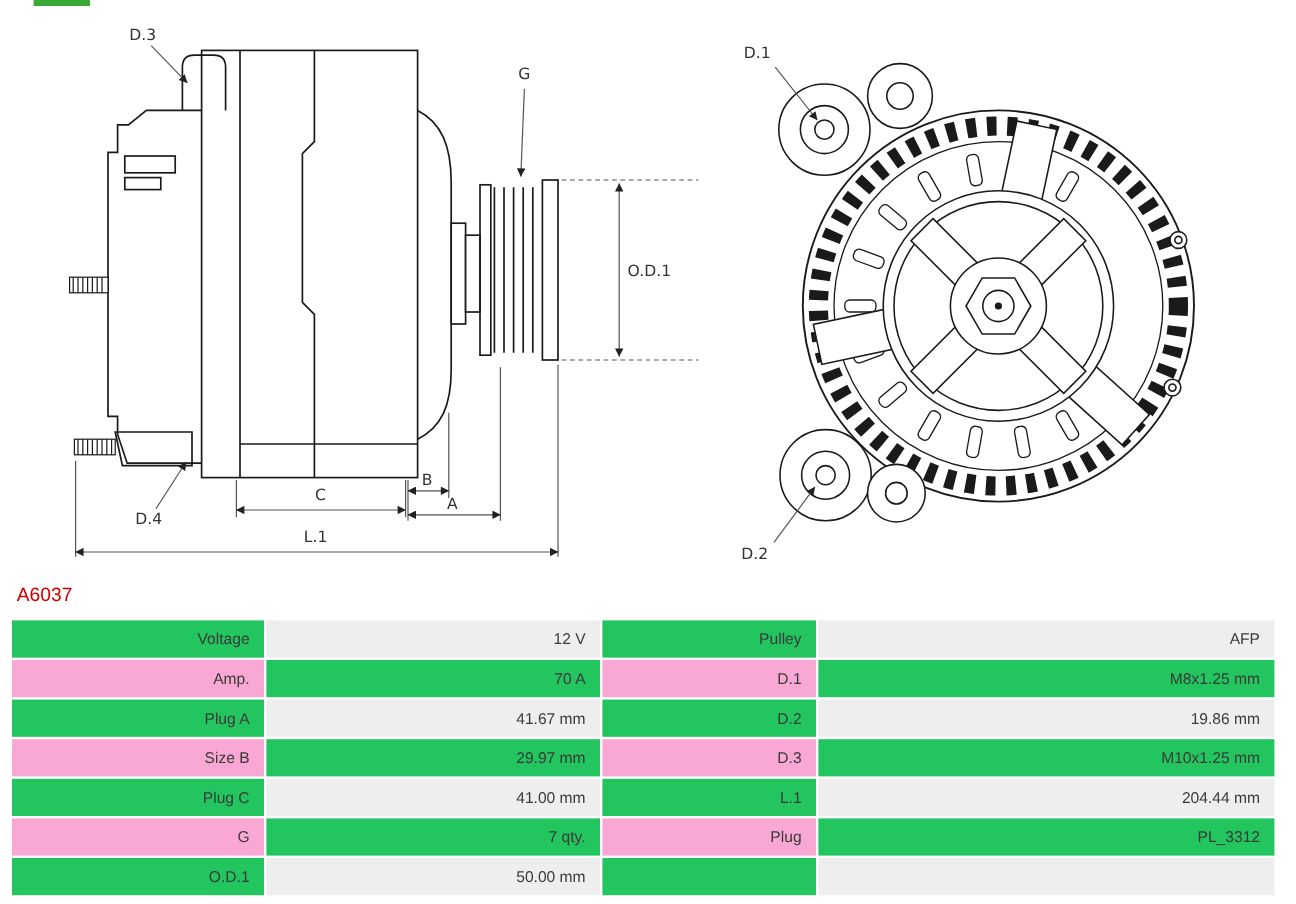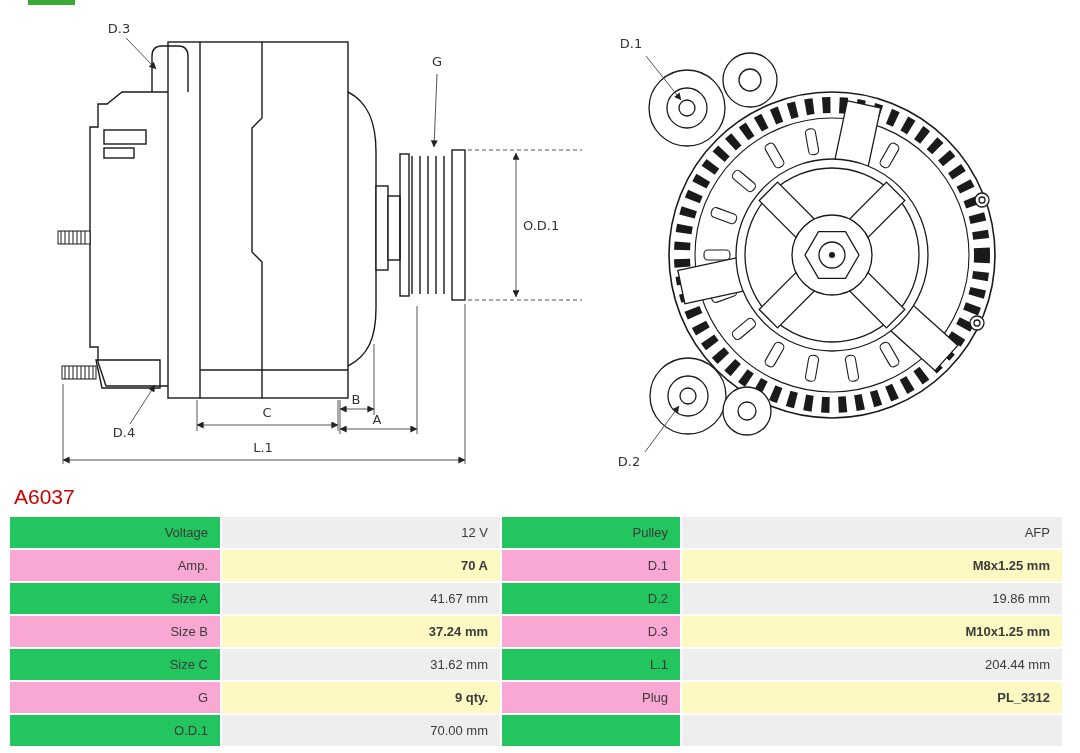"A6037" .part-number { font-size: 21px -> 16px }
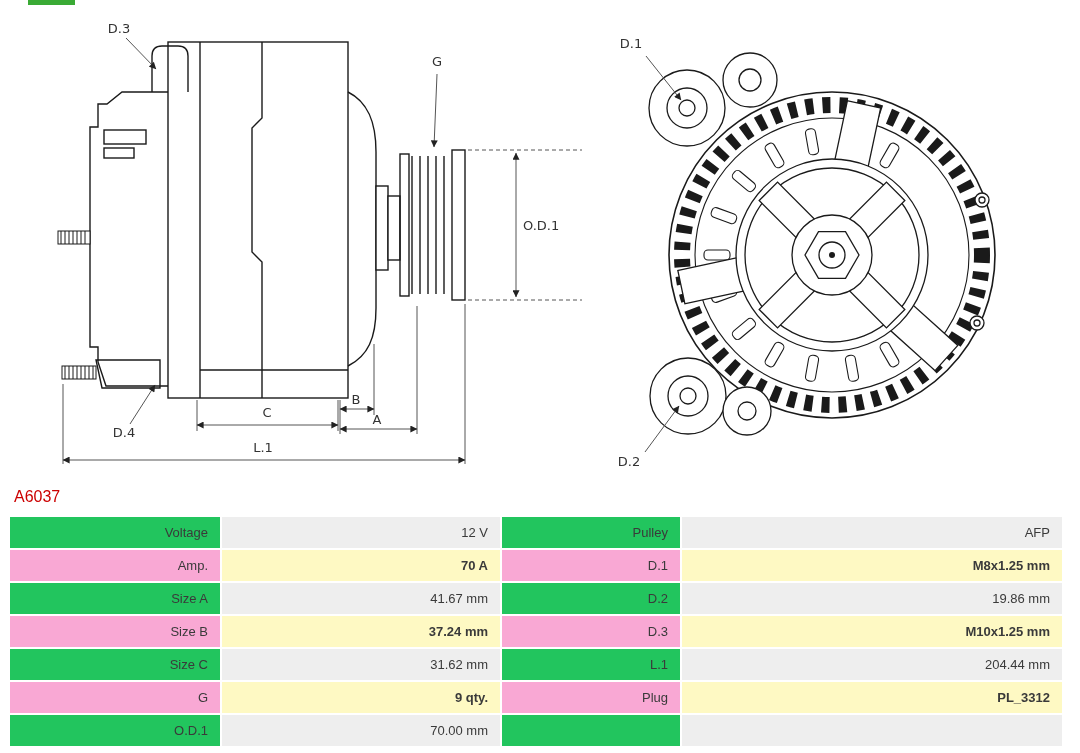"70 A" .row-even .val { background: #fef9c3 -> #22c55e; font-weight: bold -> none }
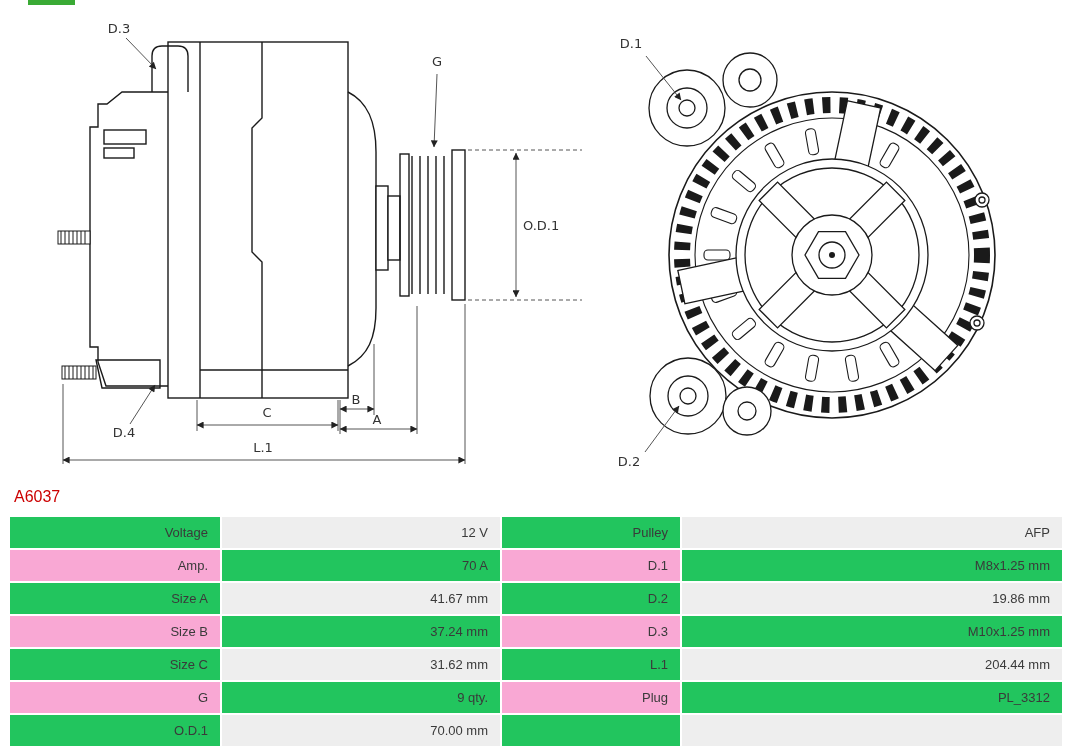"Size A" div.cell { text: Size -> Plug }
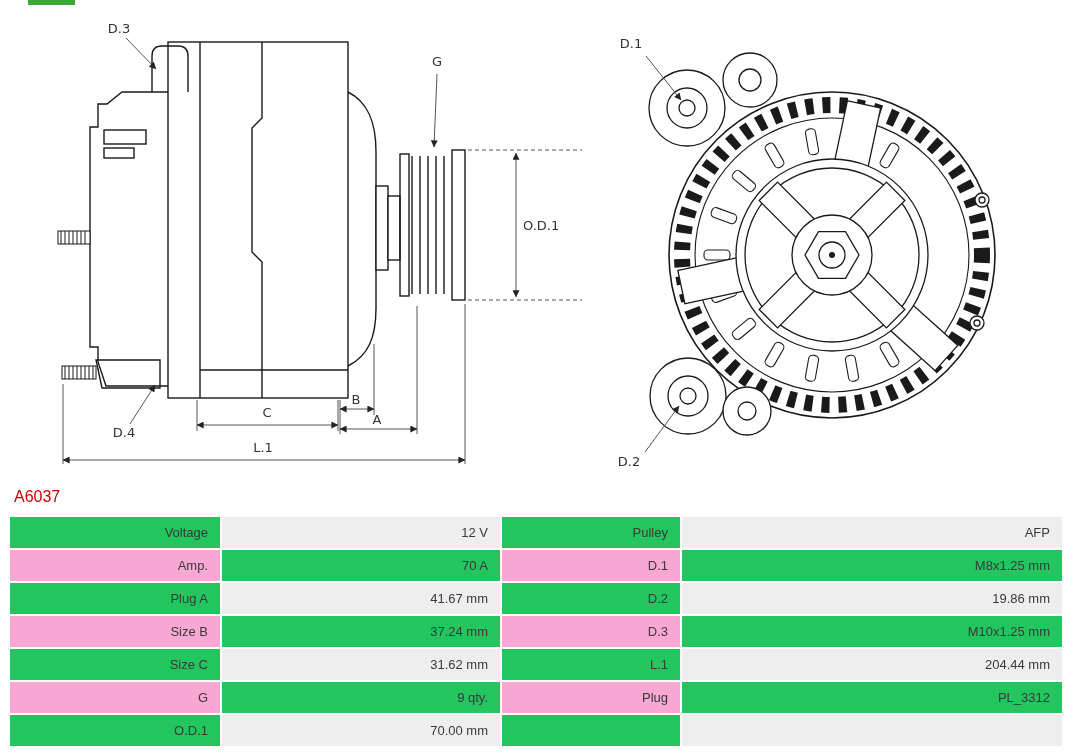"37.24 mm" div.cell { text: 37.24 -> 29.97 }
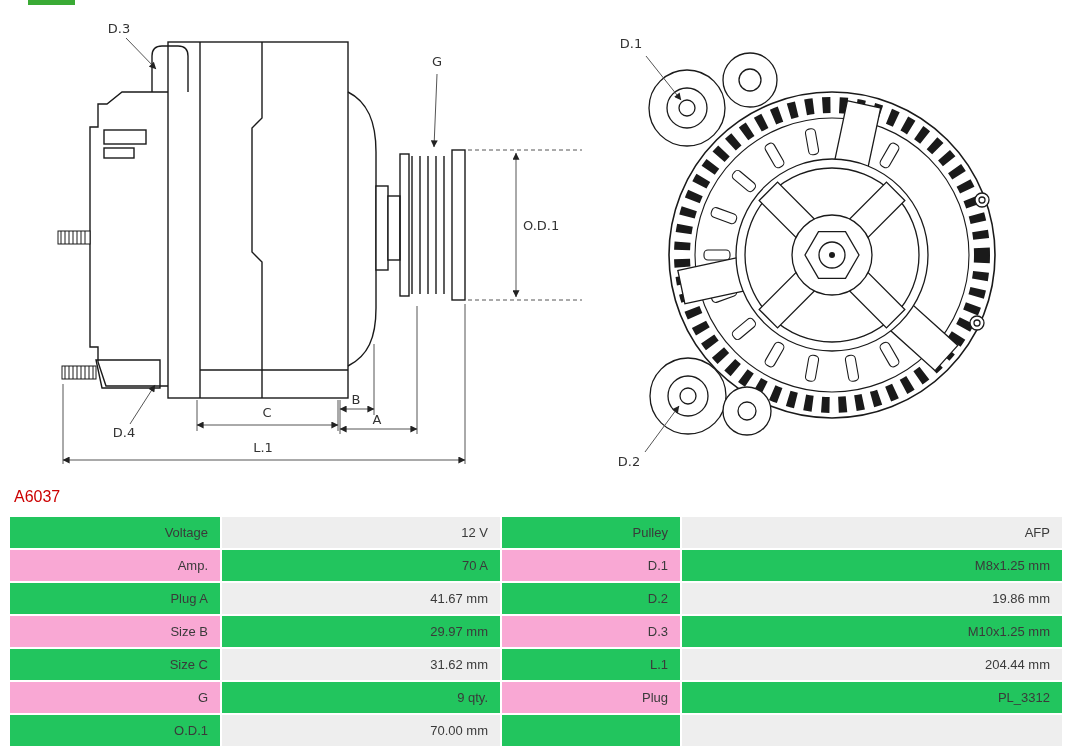"Size C" div.cell { text: Size -> Plug }
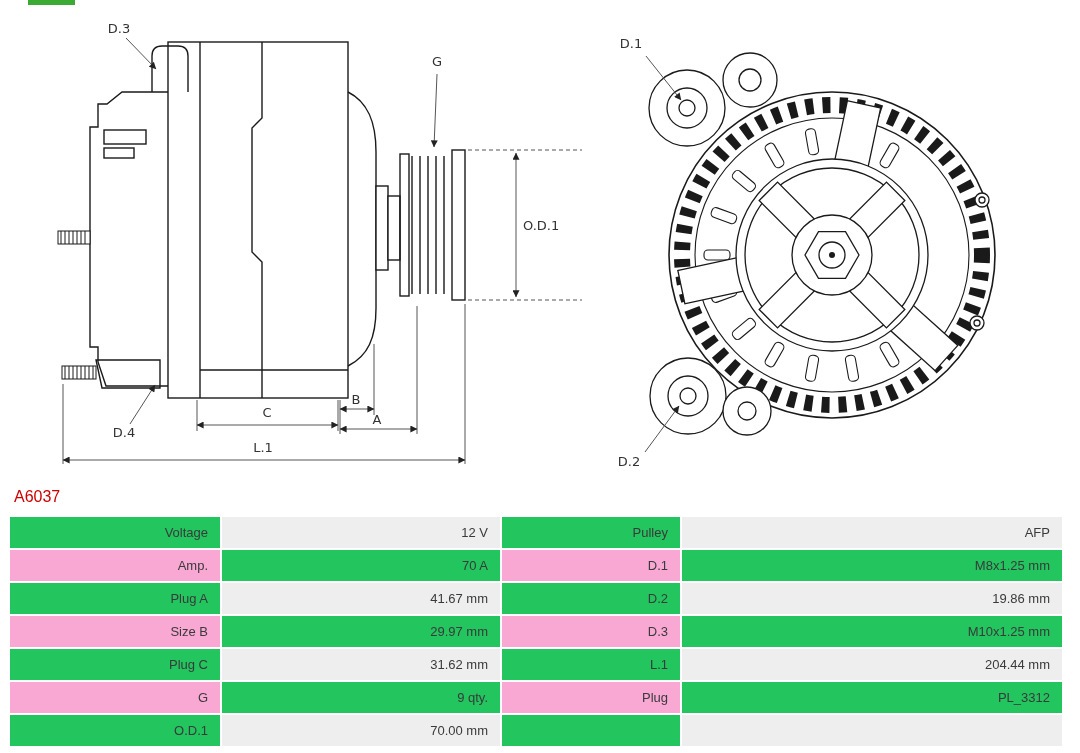"31.62 mm" div.cell { text: 31.62 -> 41.00 }
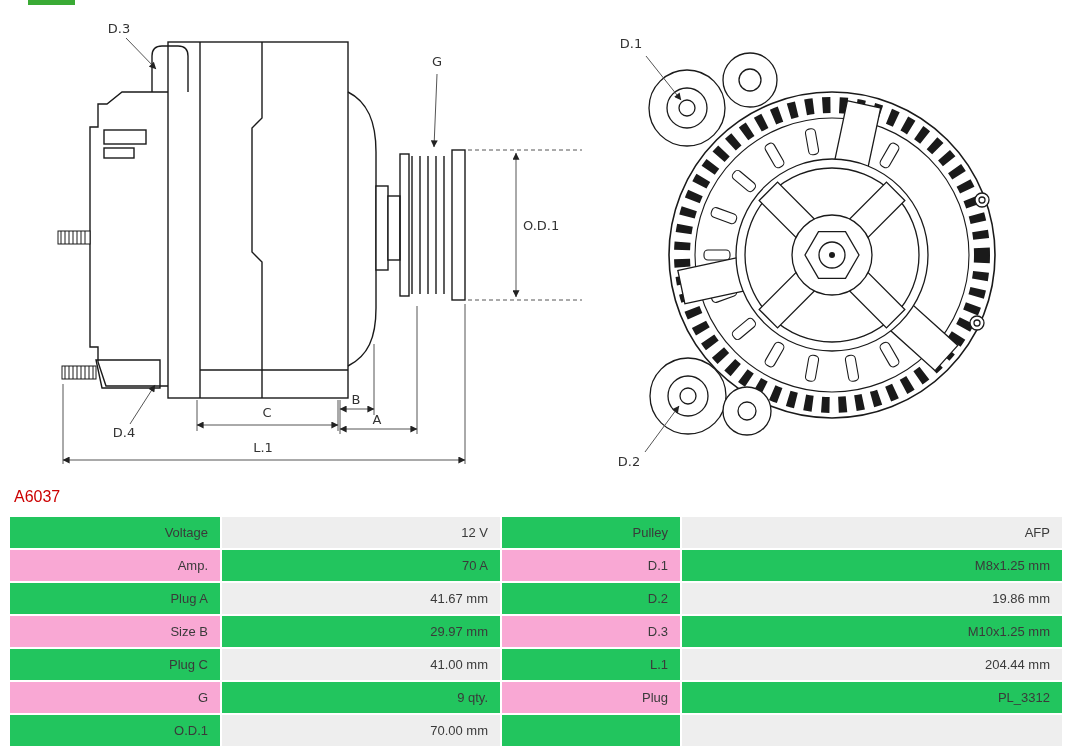"9 qty." div.cell { text: 9 -> 7 }
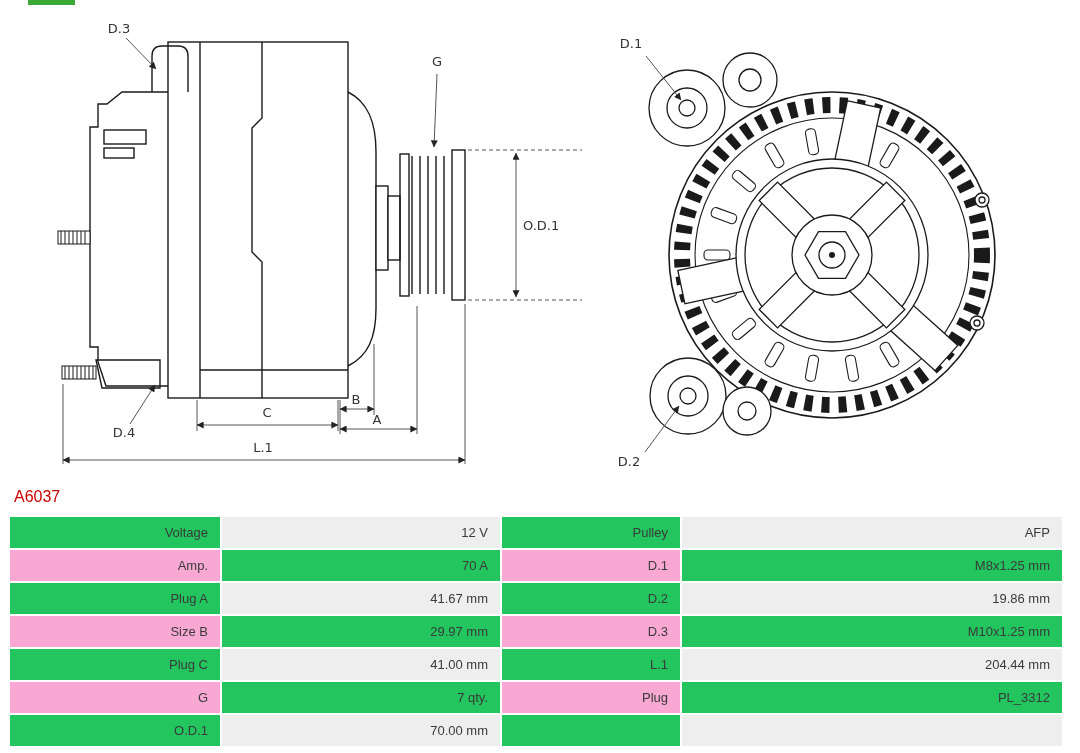"70.00 mm" div.cell { text: 70.00 -> 50.00 }
